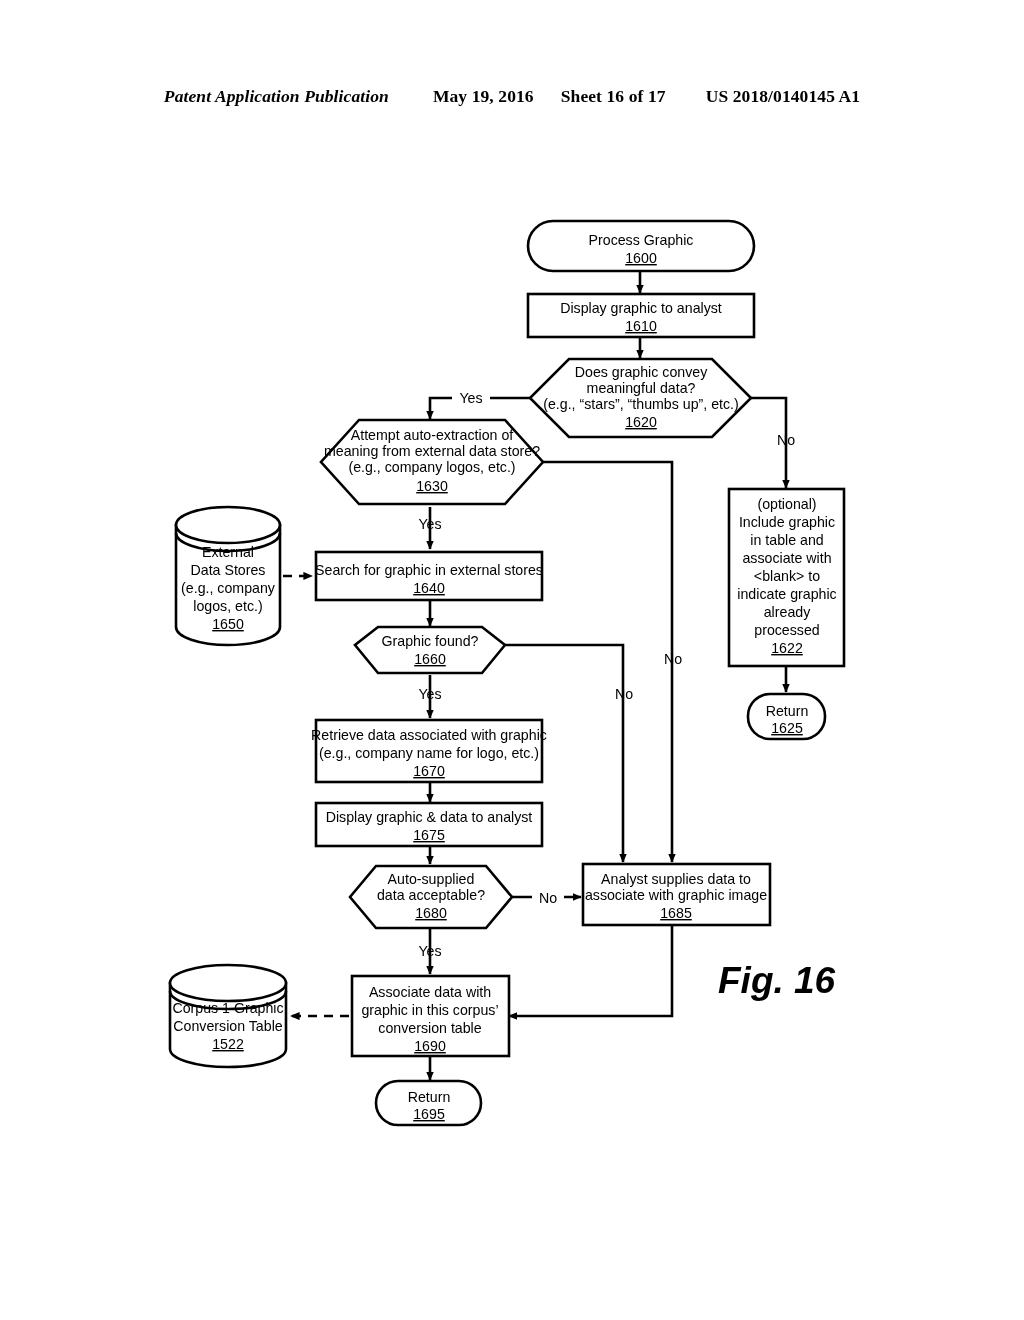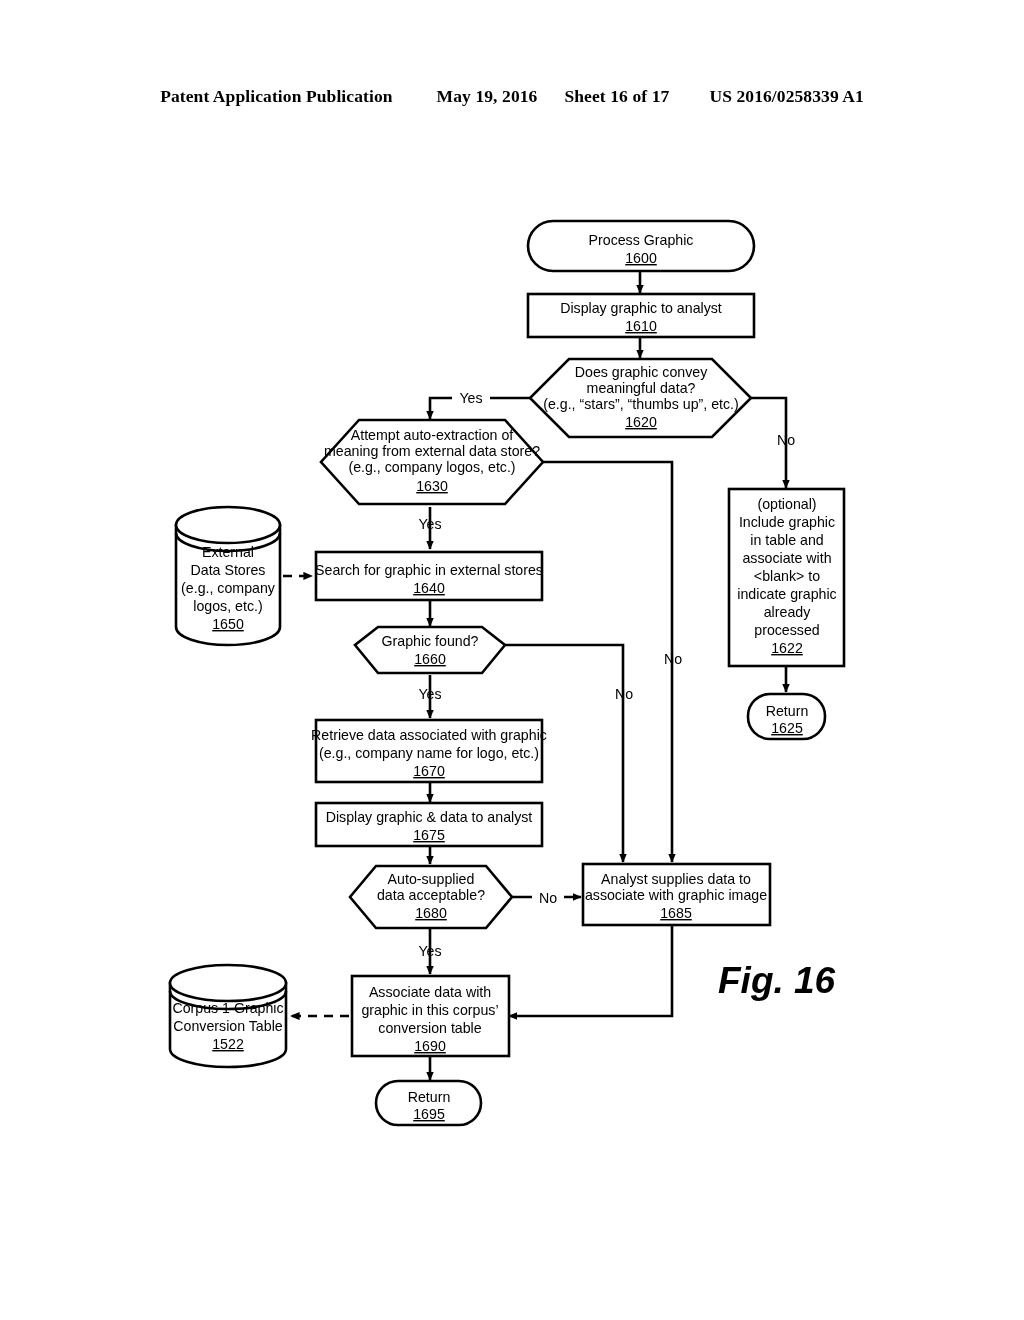"Patent Application Publication" .pub-header .h-title { font-style: none -> italic }
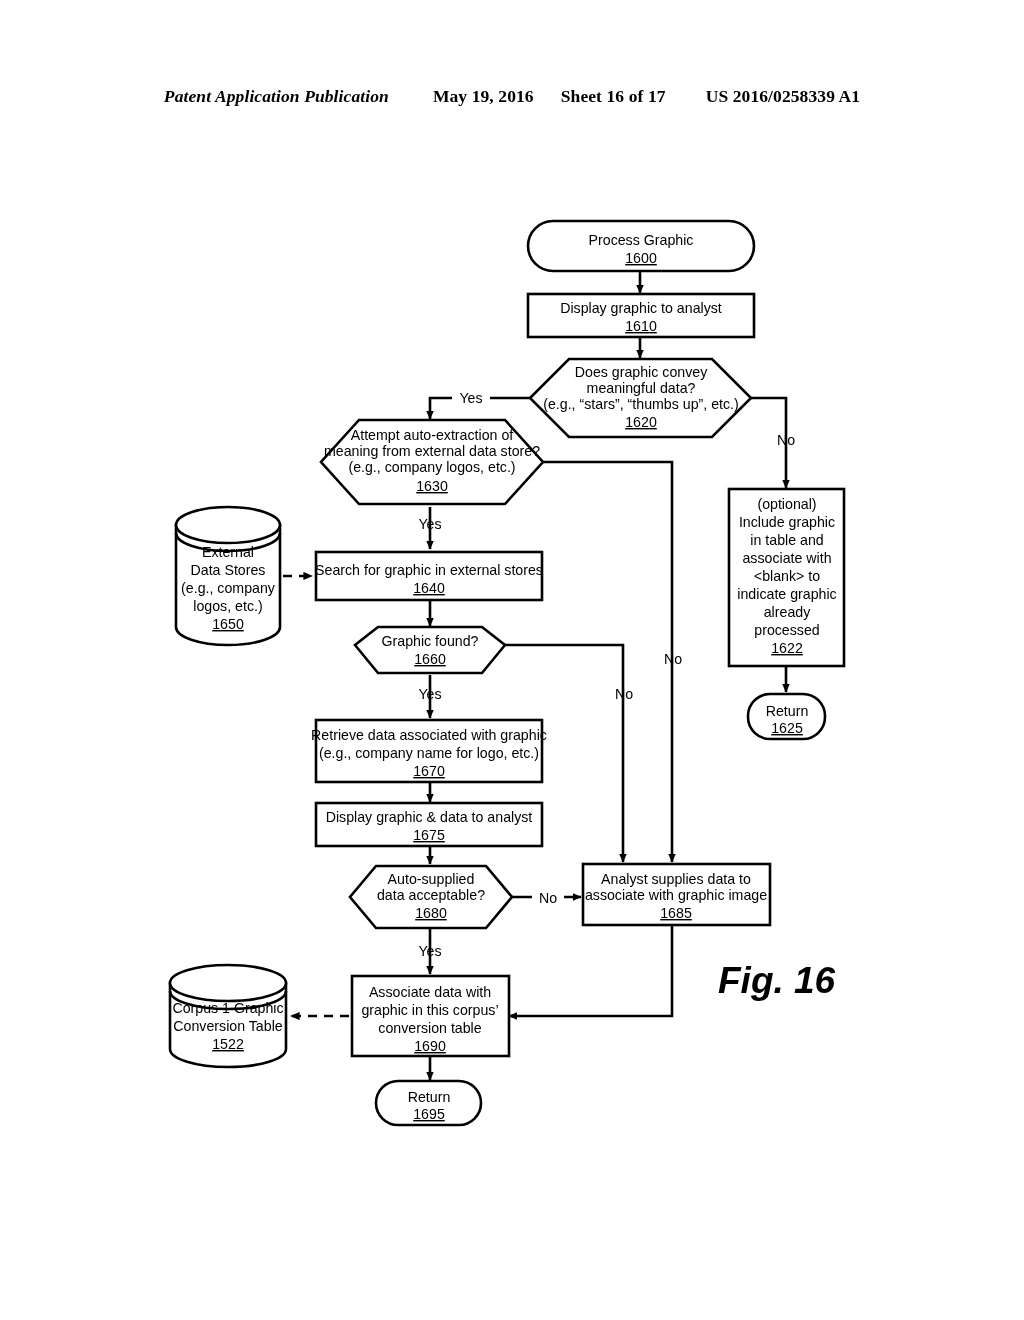"US 2016/0258339 A1" span.h-num { text: 2016/0258339 -> 2018/0140145 }
